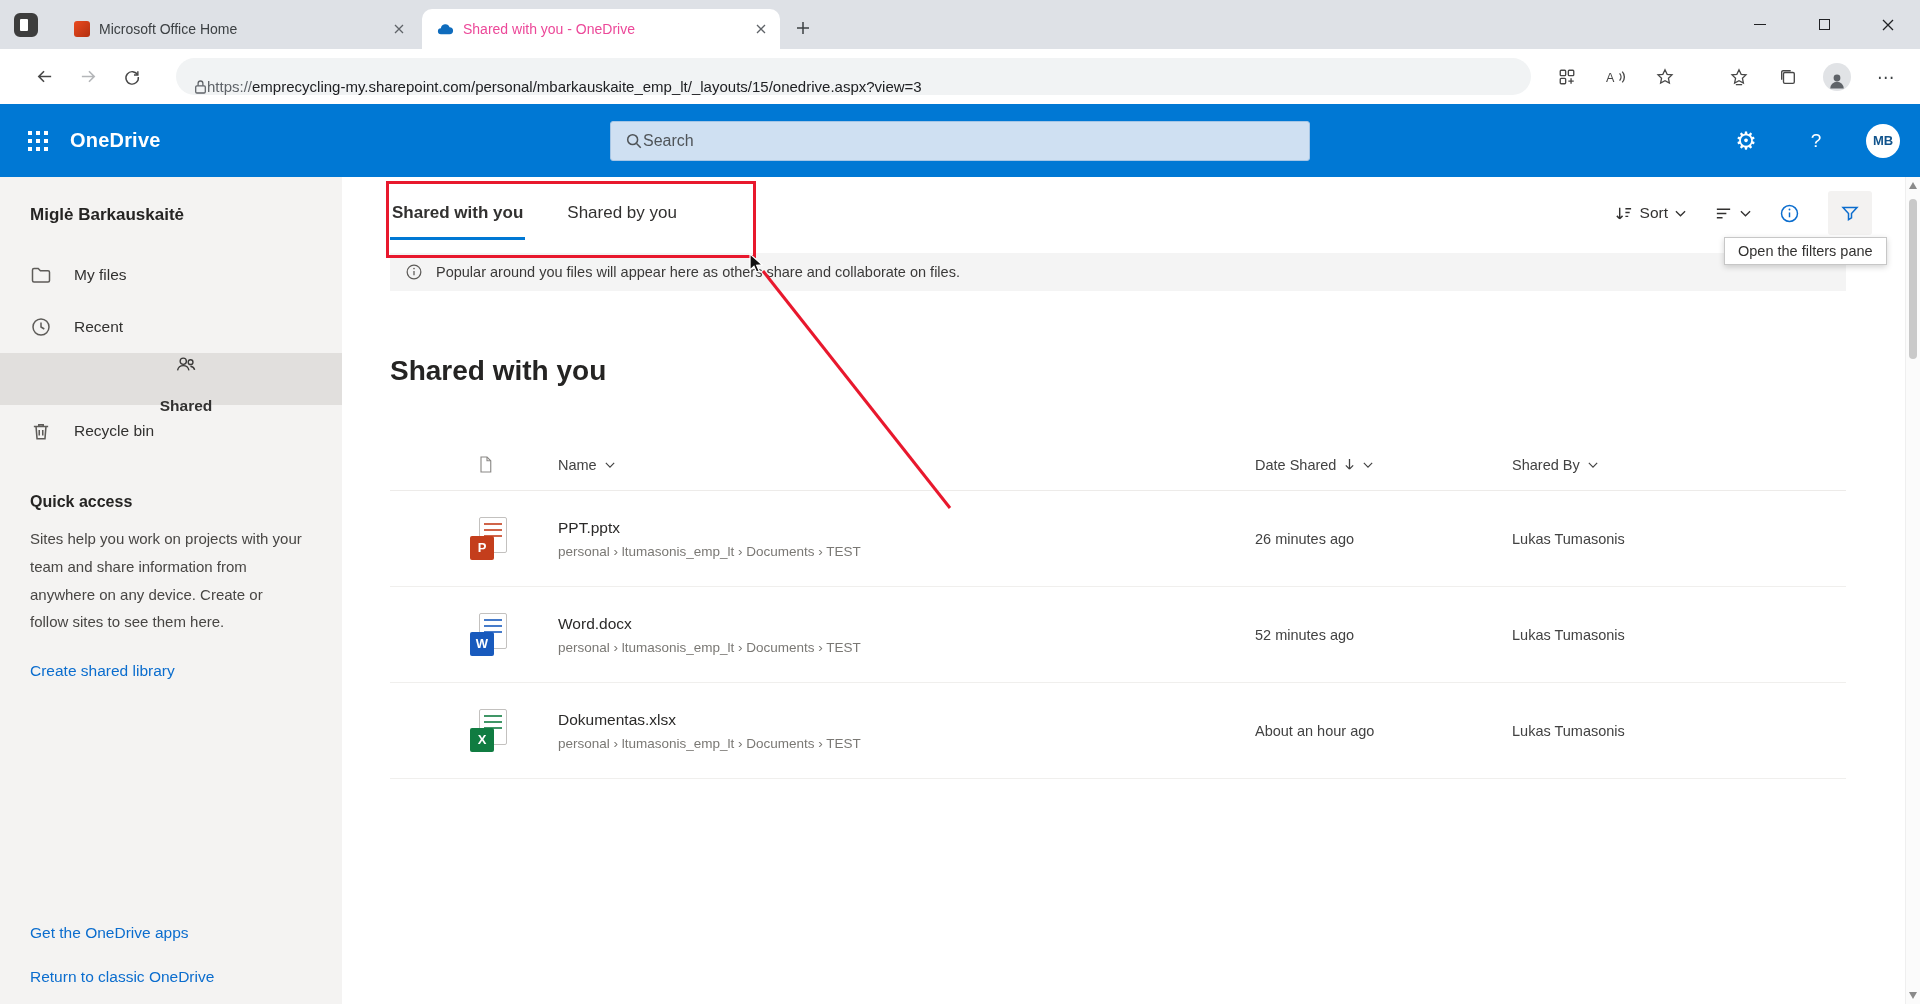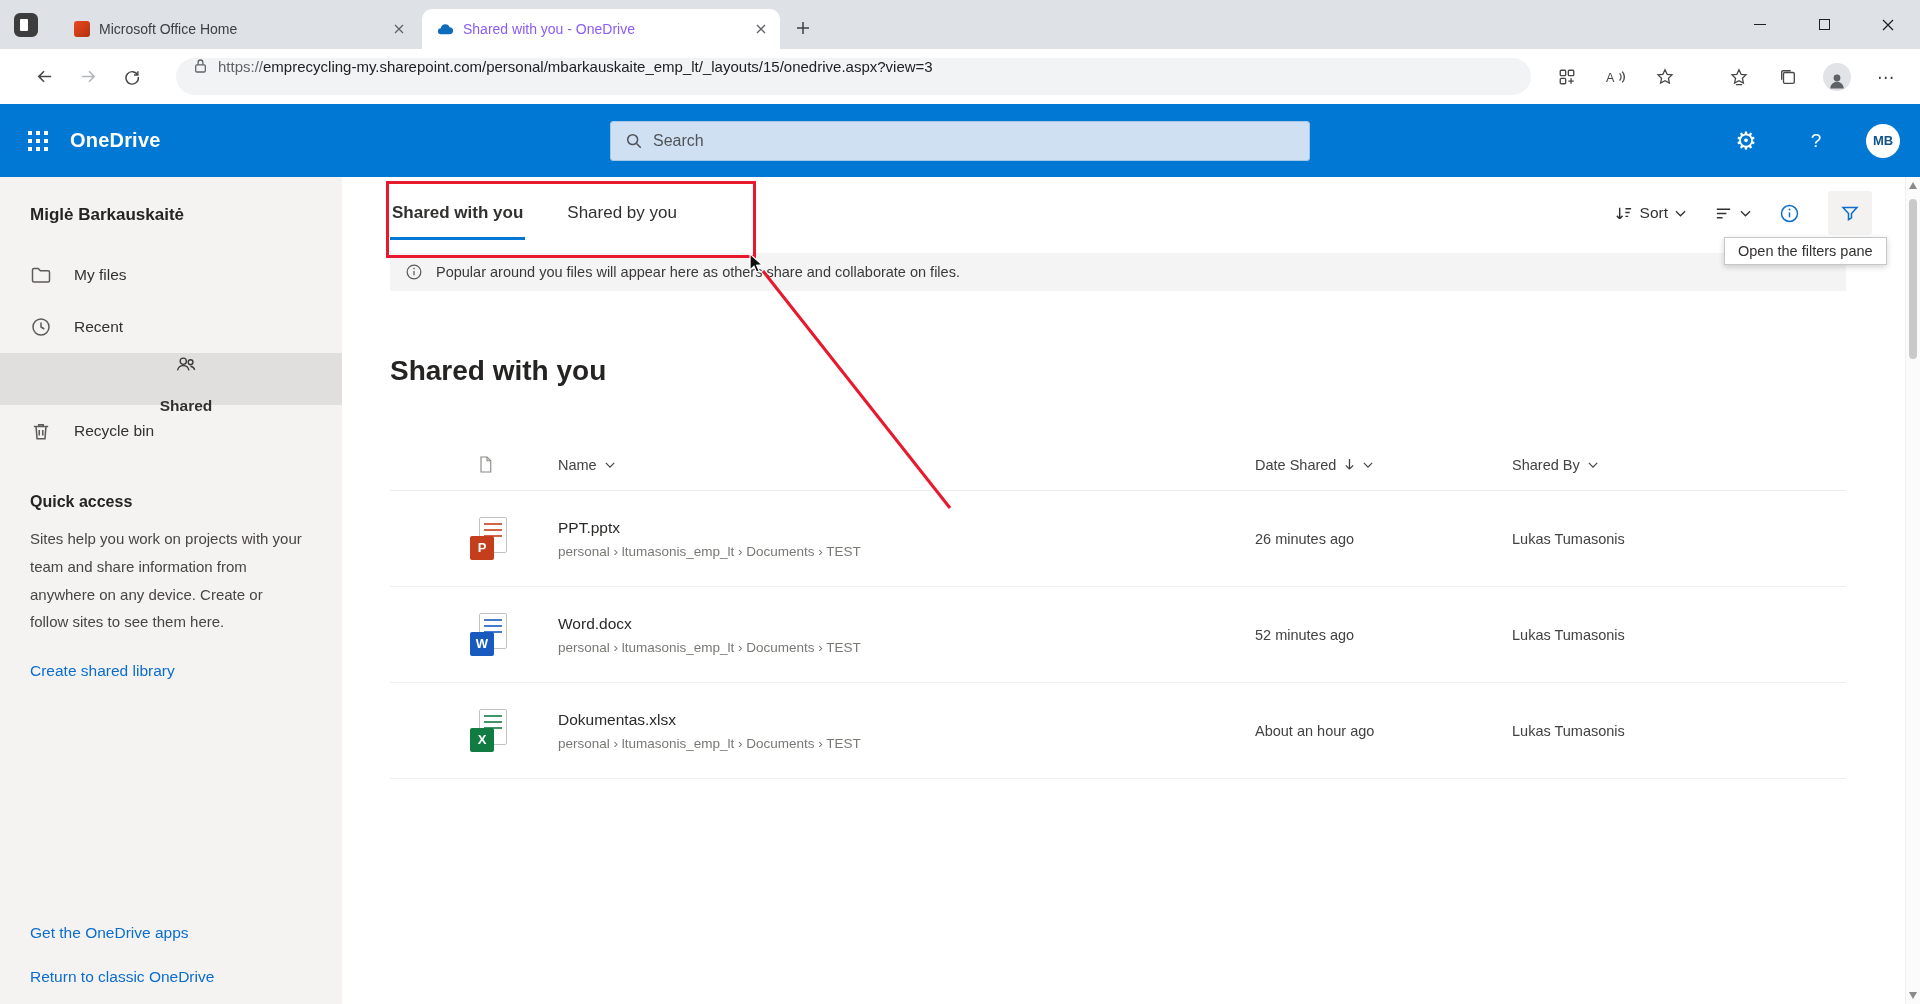"Shared with you - OneDrive" .tab.active { color: #8b5cf6 -> #ec4899 }
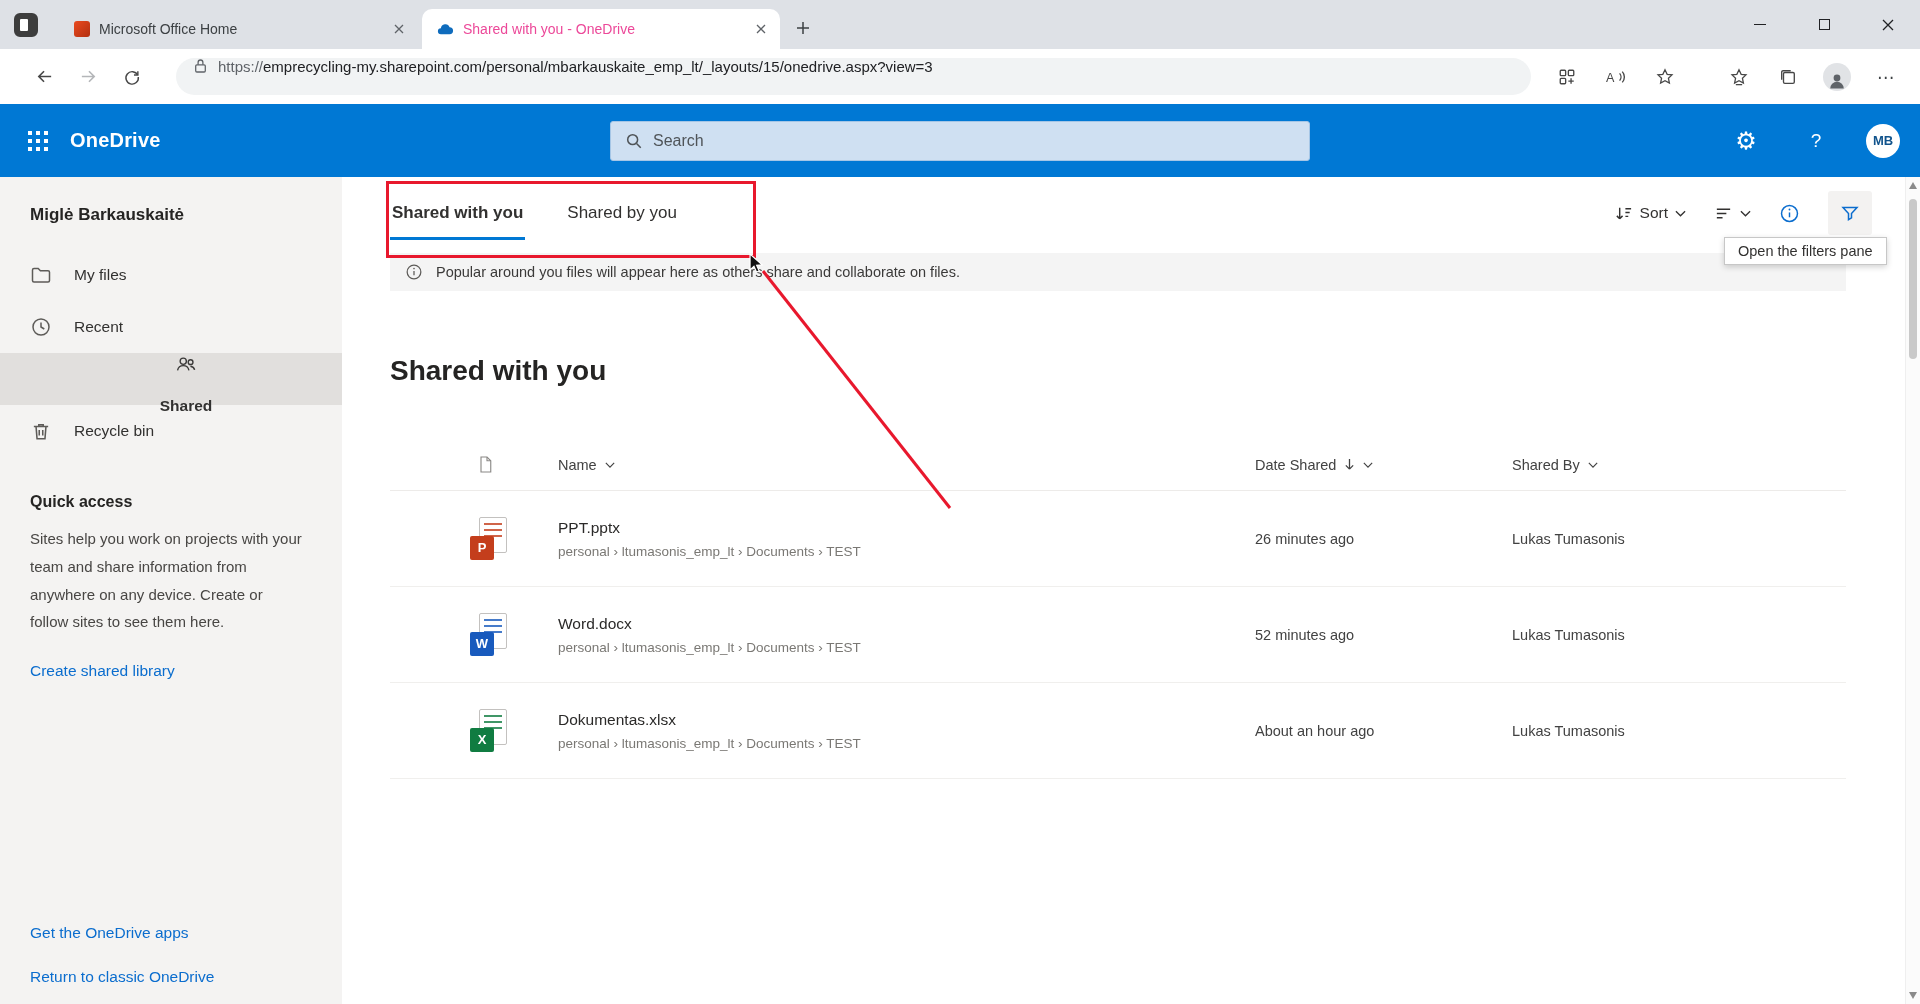"https://emprecycling-my.sharepoint.com/p" .url-pill { align-items: flex-start -> flex-end; gap: 11px -> none }
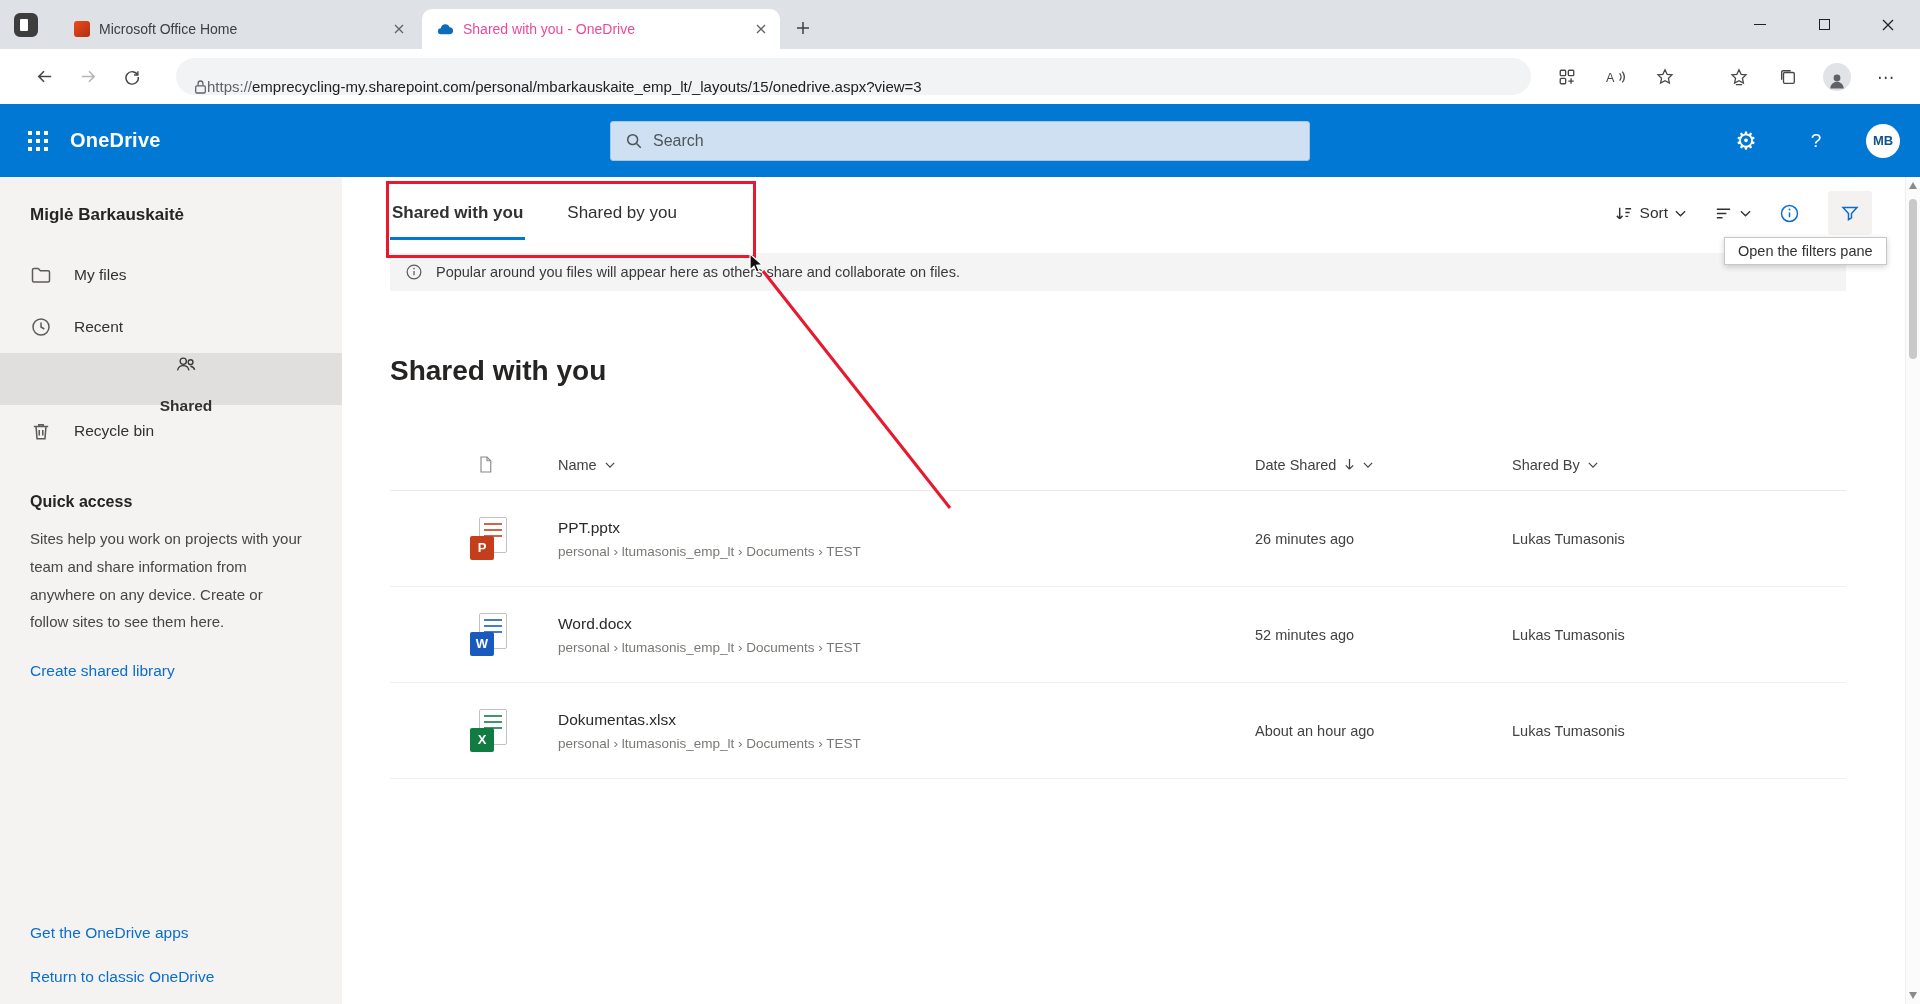"Search" .suite-search { gap: 10px -> none }
